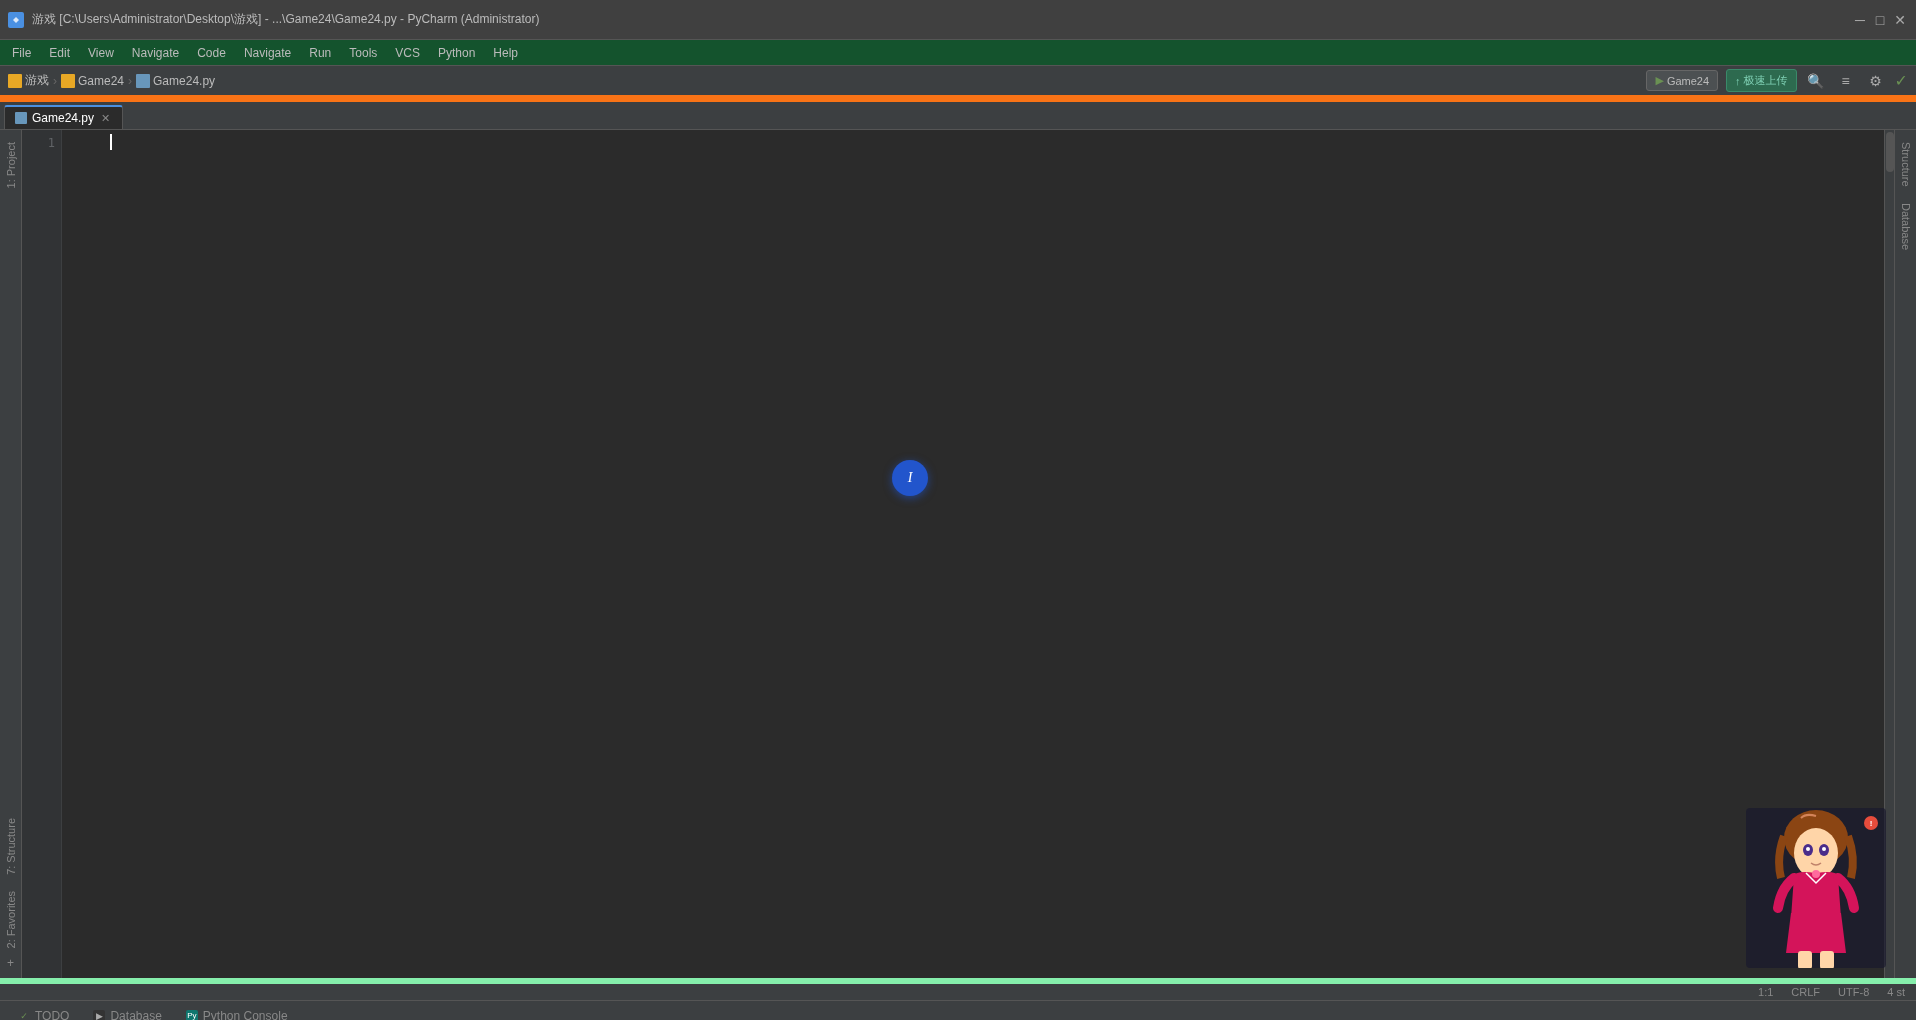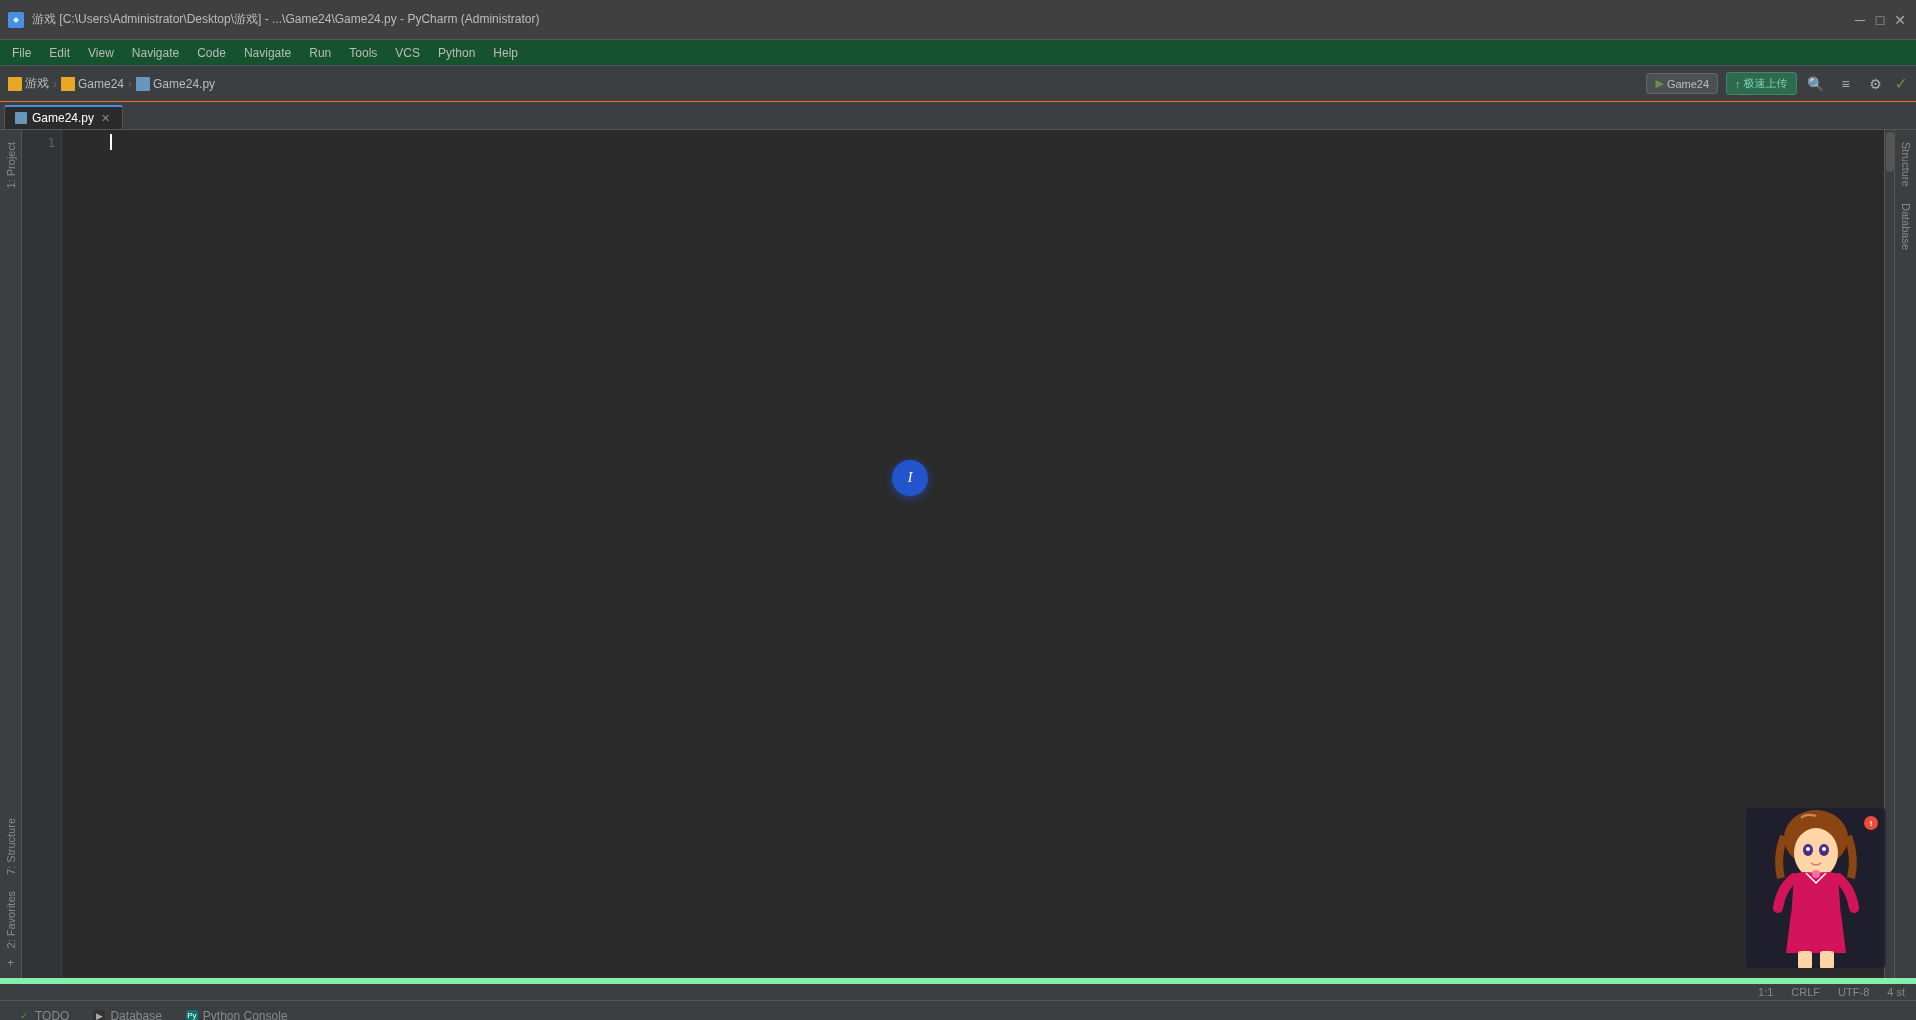"游戏" #toolbar { border-bottom: 1px solid #f97316 -> 7px solid #f97316 }
